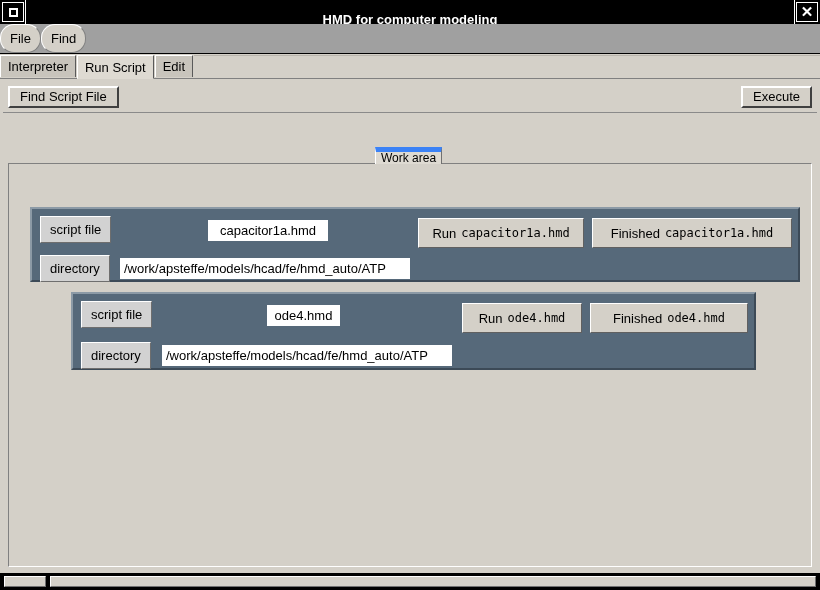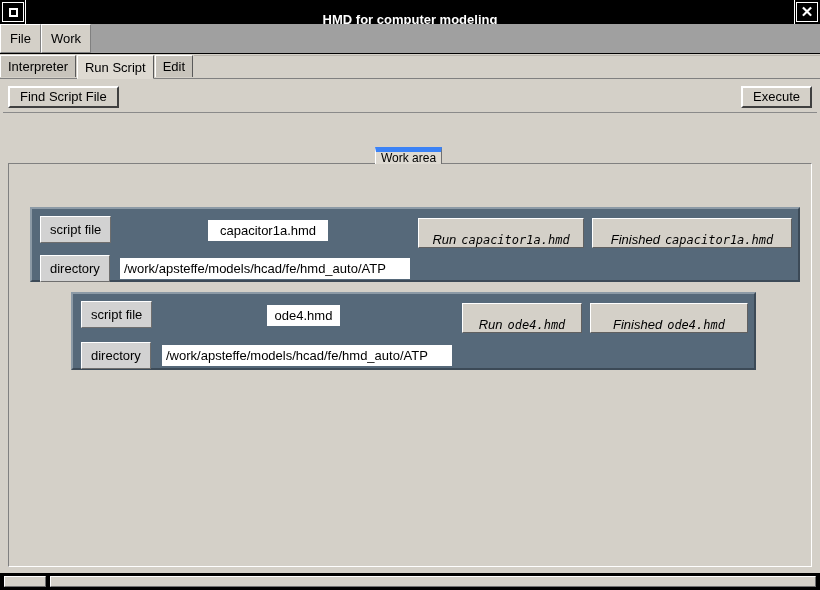"File" .menu-item { border-radius: none -> 14px }
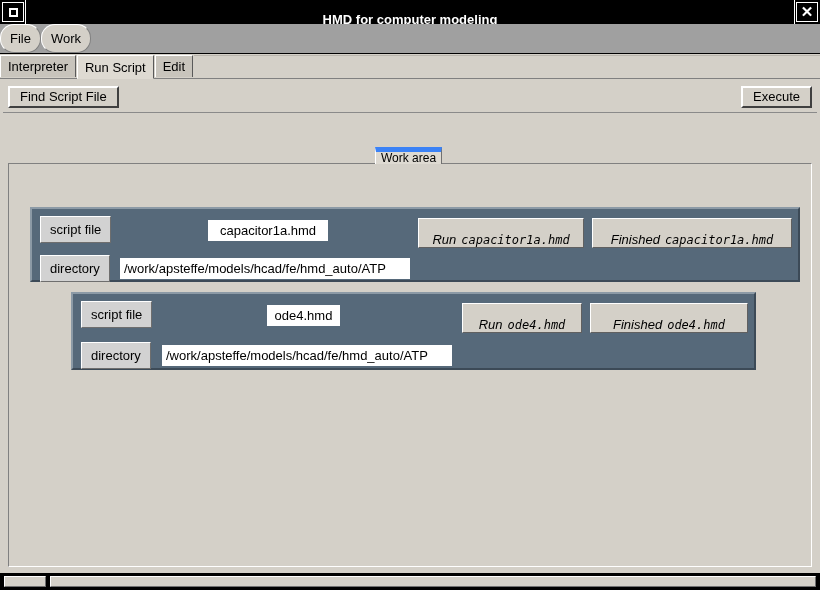"Work" div.menu-item { text: Work -> Find }
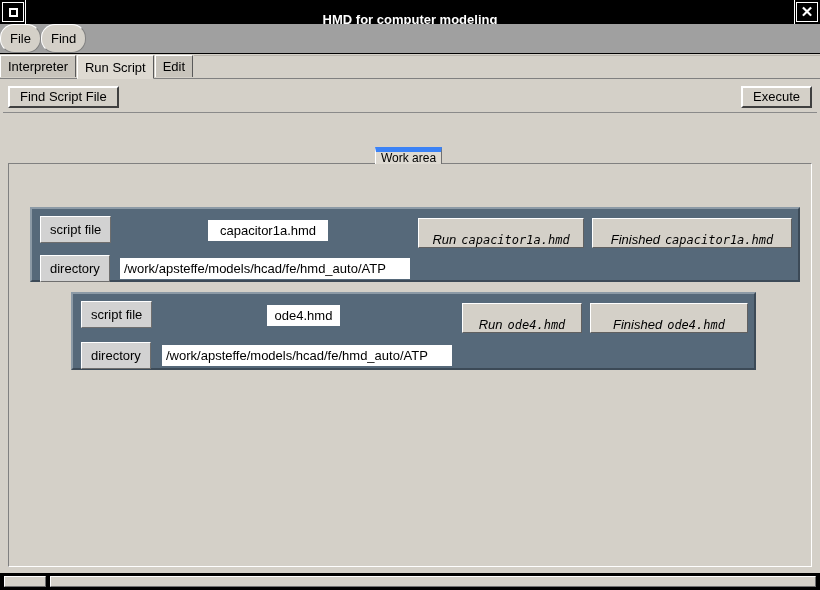"Run" .panel-btn { align-items: flex-end -> center; font-style: italic -> none }
